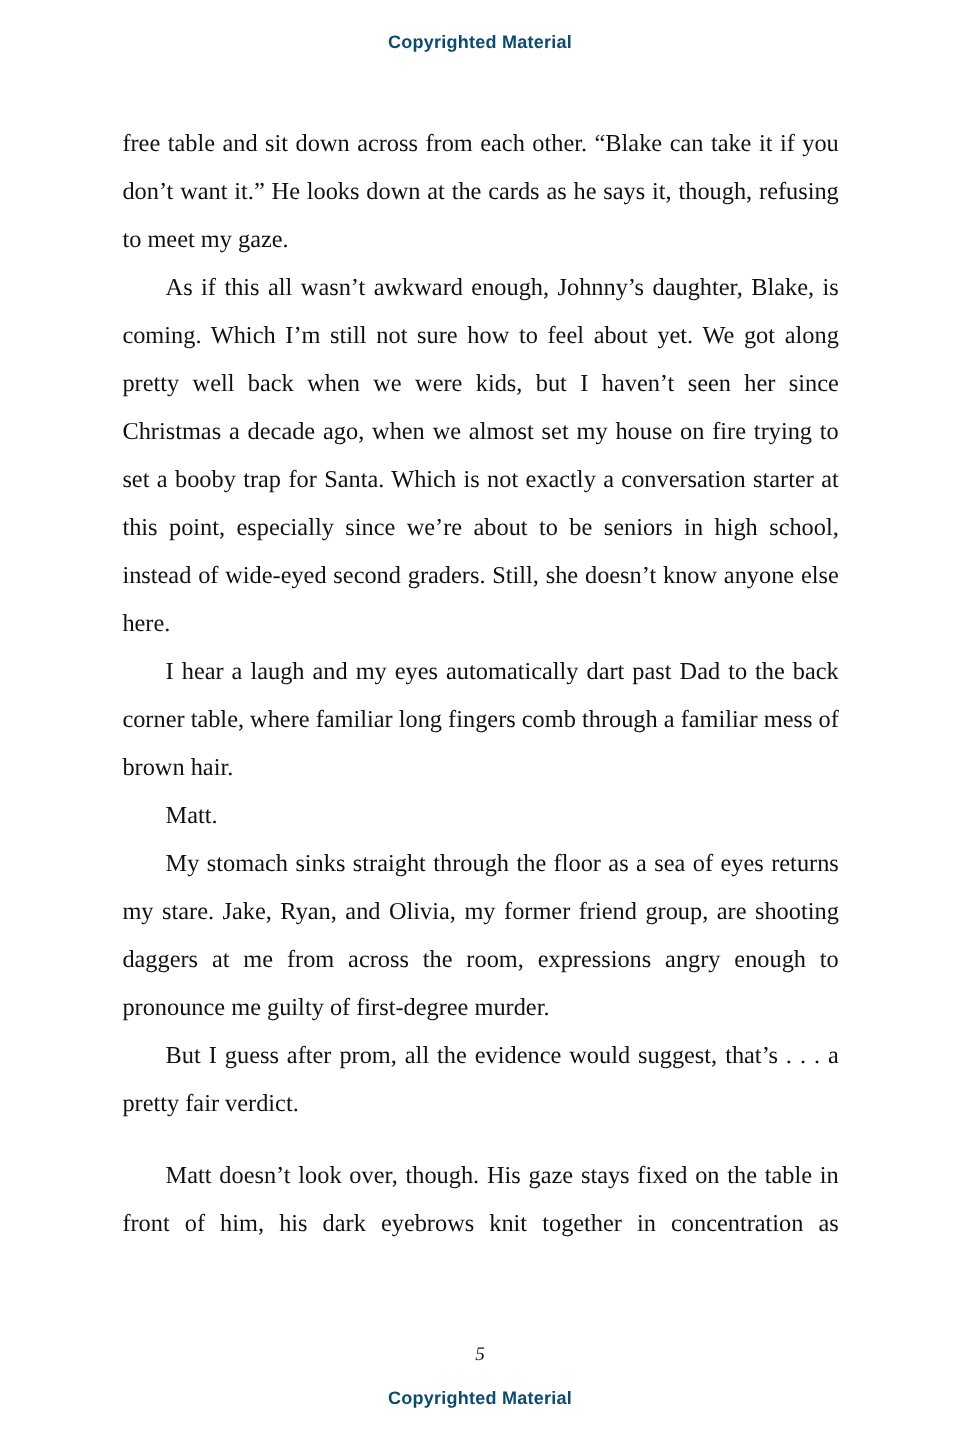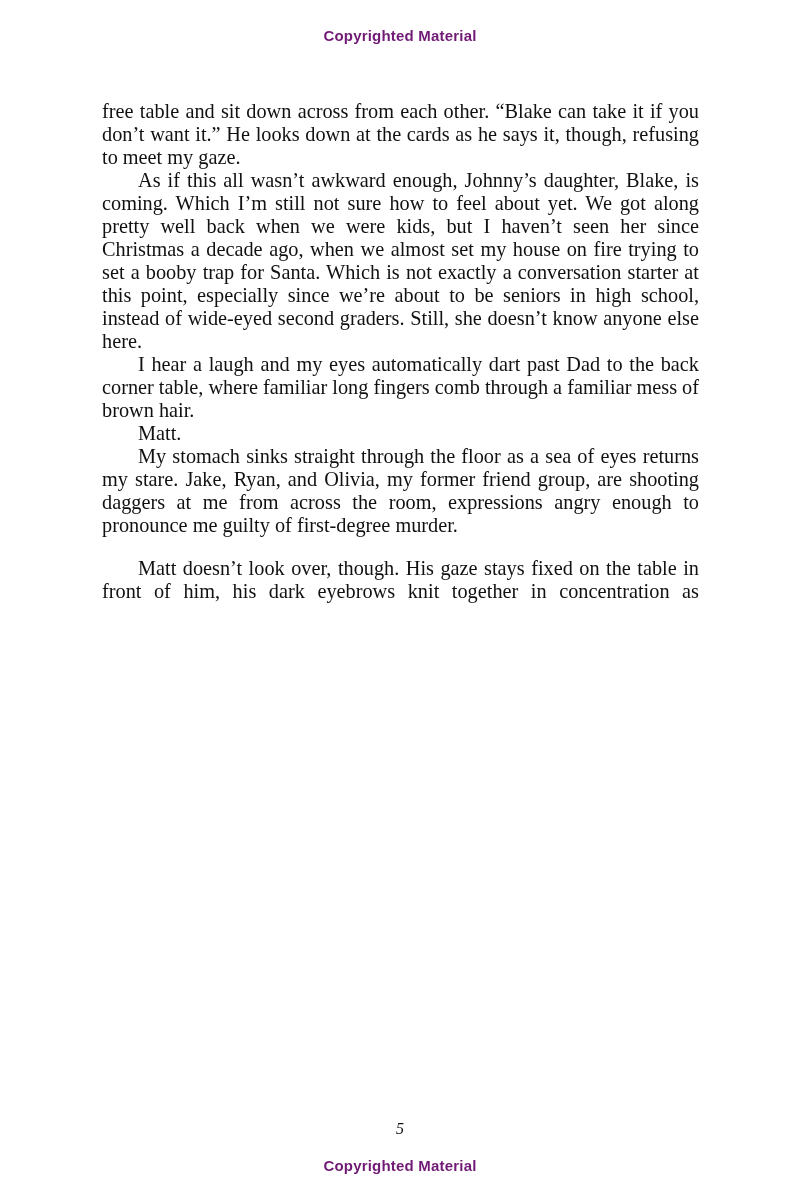"Copyrighted Material" .watermark { color: #701a75 -> #0c4a6e }
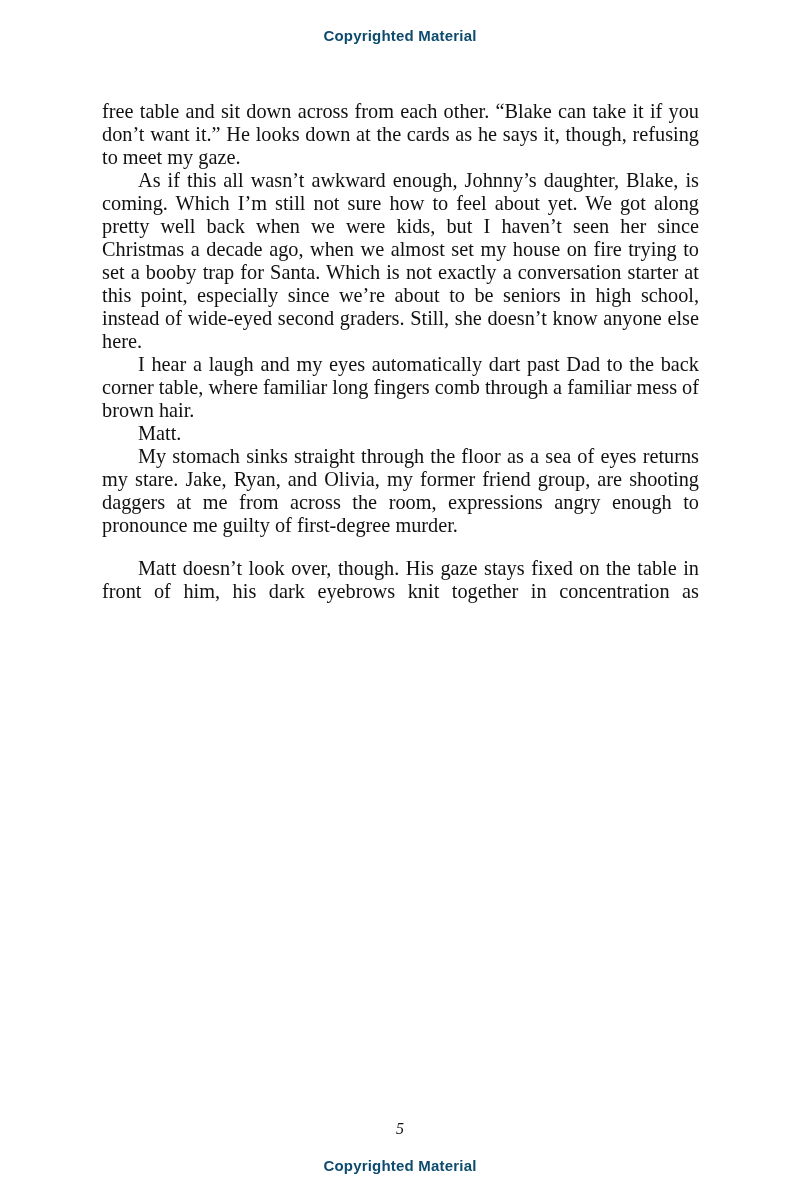"free table and sit down" .text-block { line-height: 23px -> 40px }
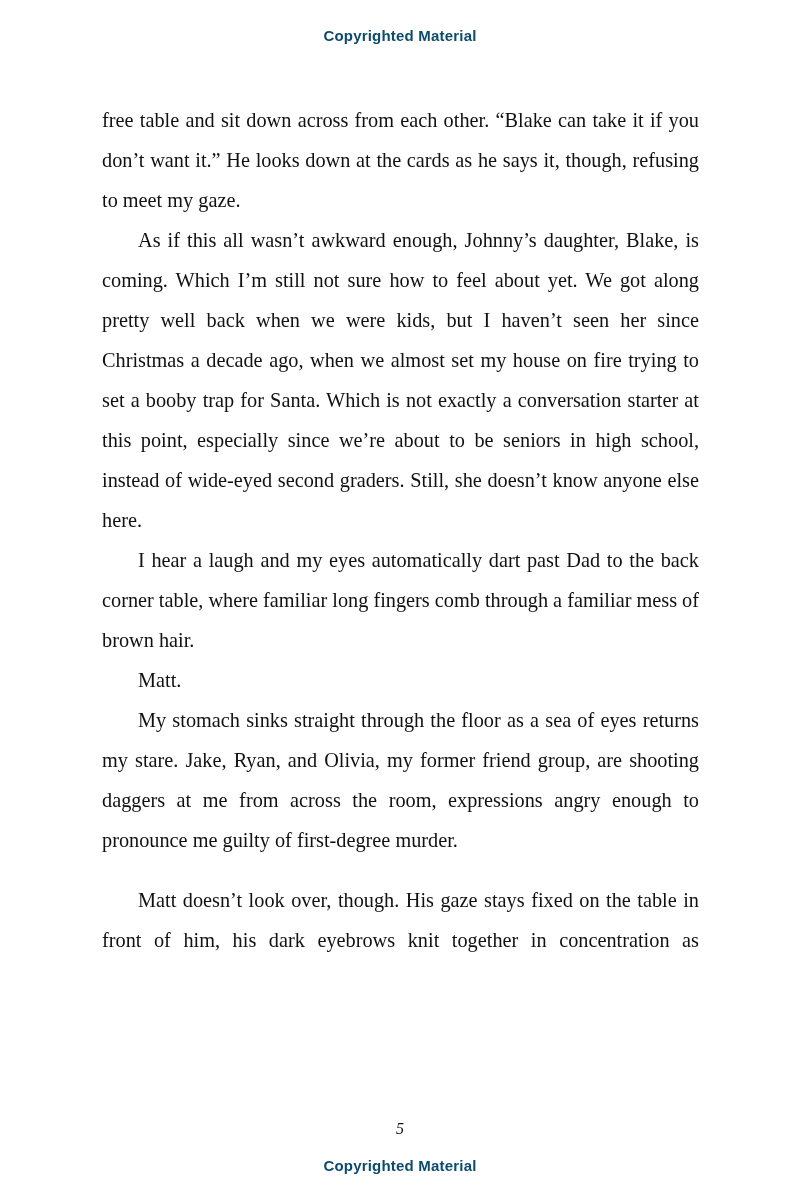"But I guess after prom," p.para { html: none -> <p>But I guess after prom, all the evidence would suggest, that’s . . . a pretty fair verdict.</p> }
